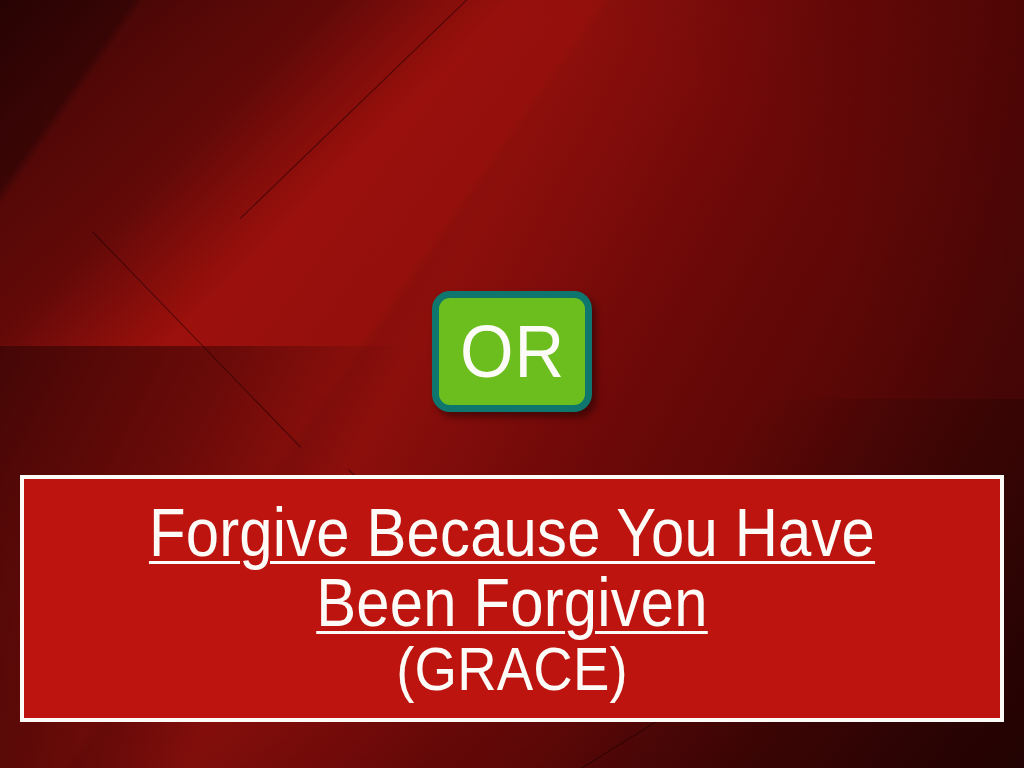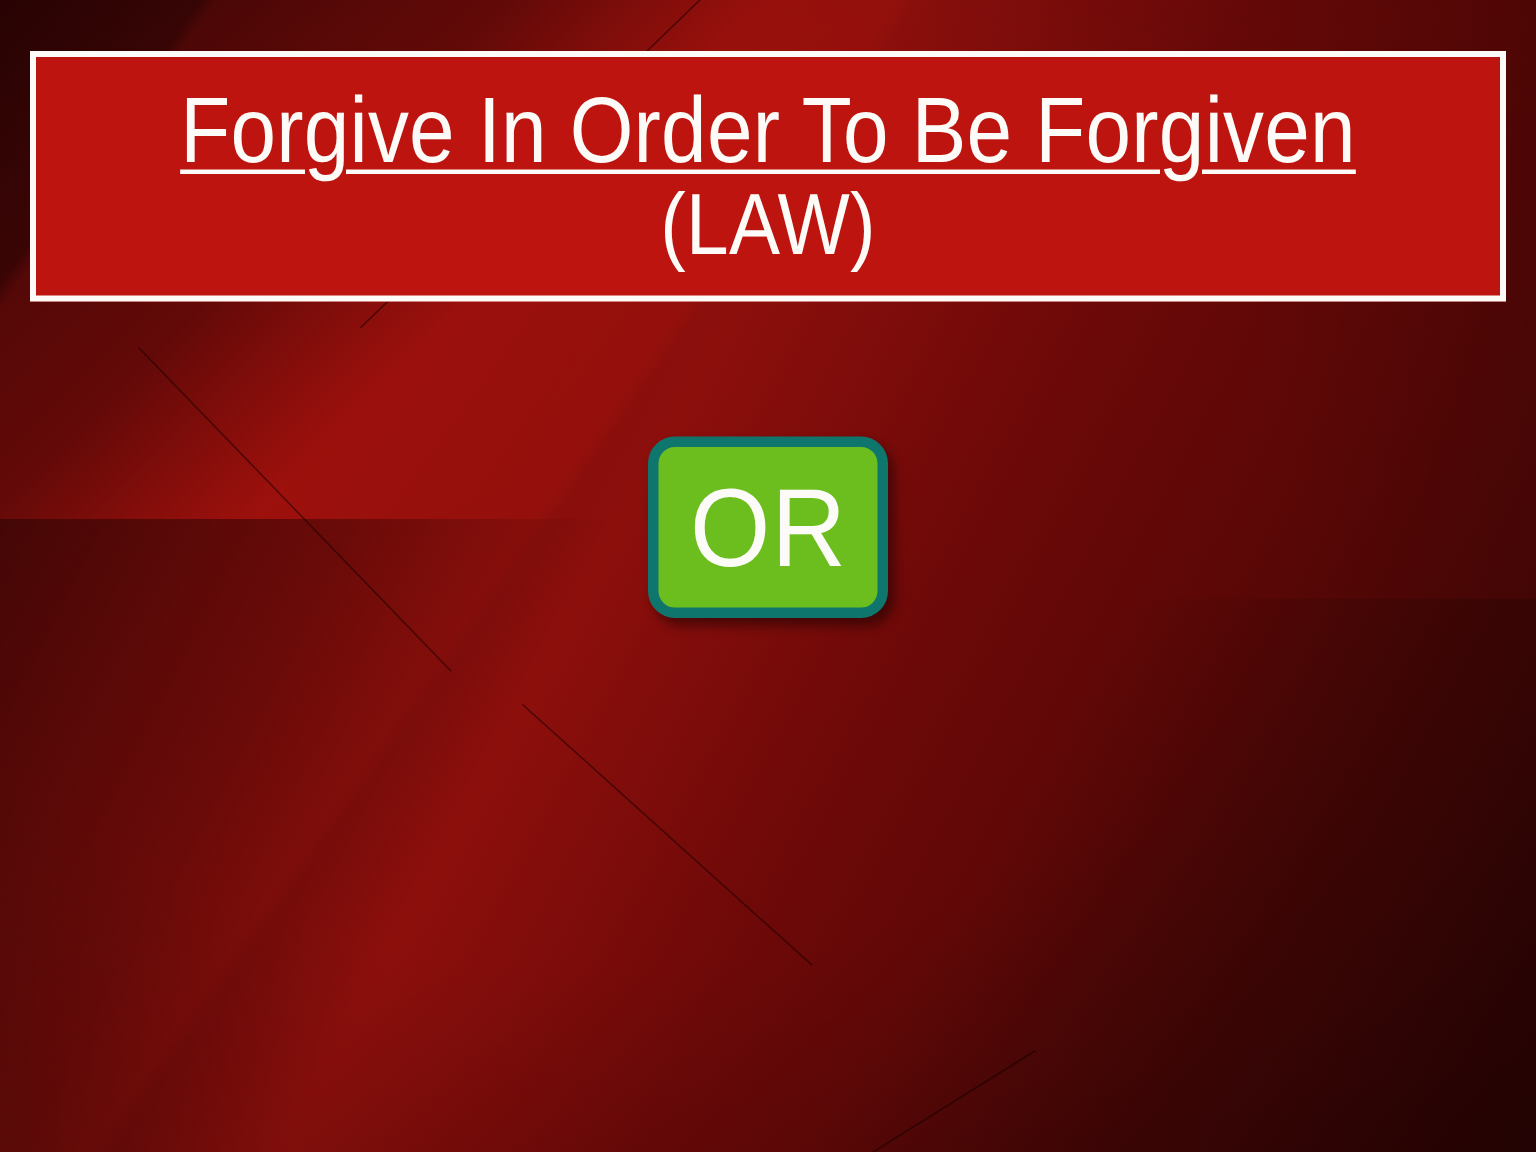"Forgive In Order To Be" div.textbox { html: <div> <span>Forgive In Order To Be Forgiven</span> <span>(LAW)</span> </div> -> none }
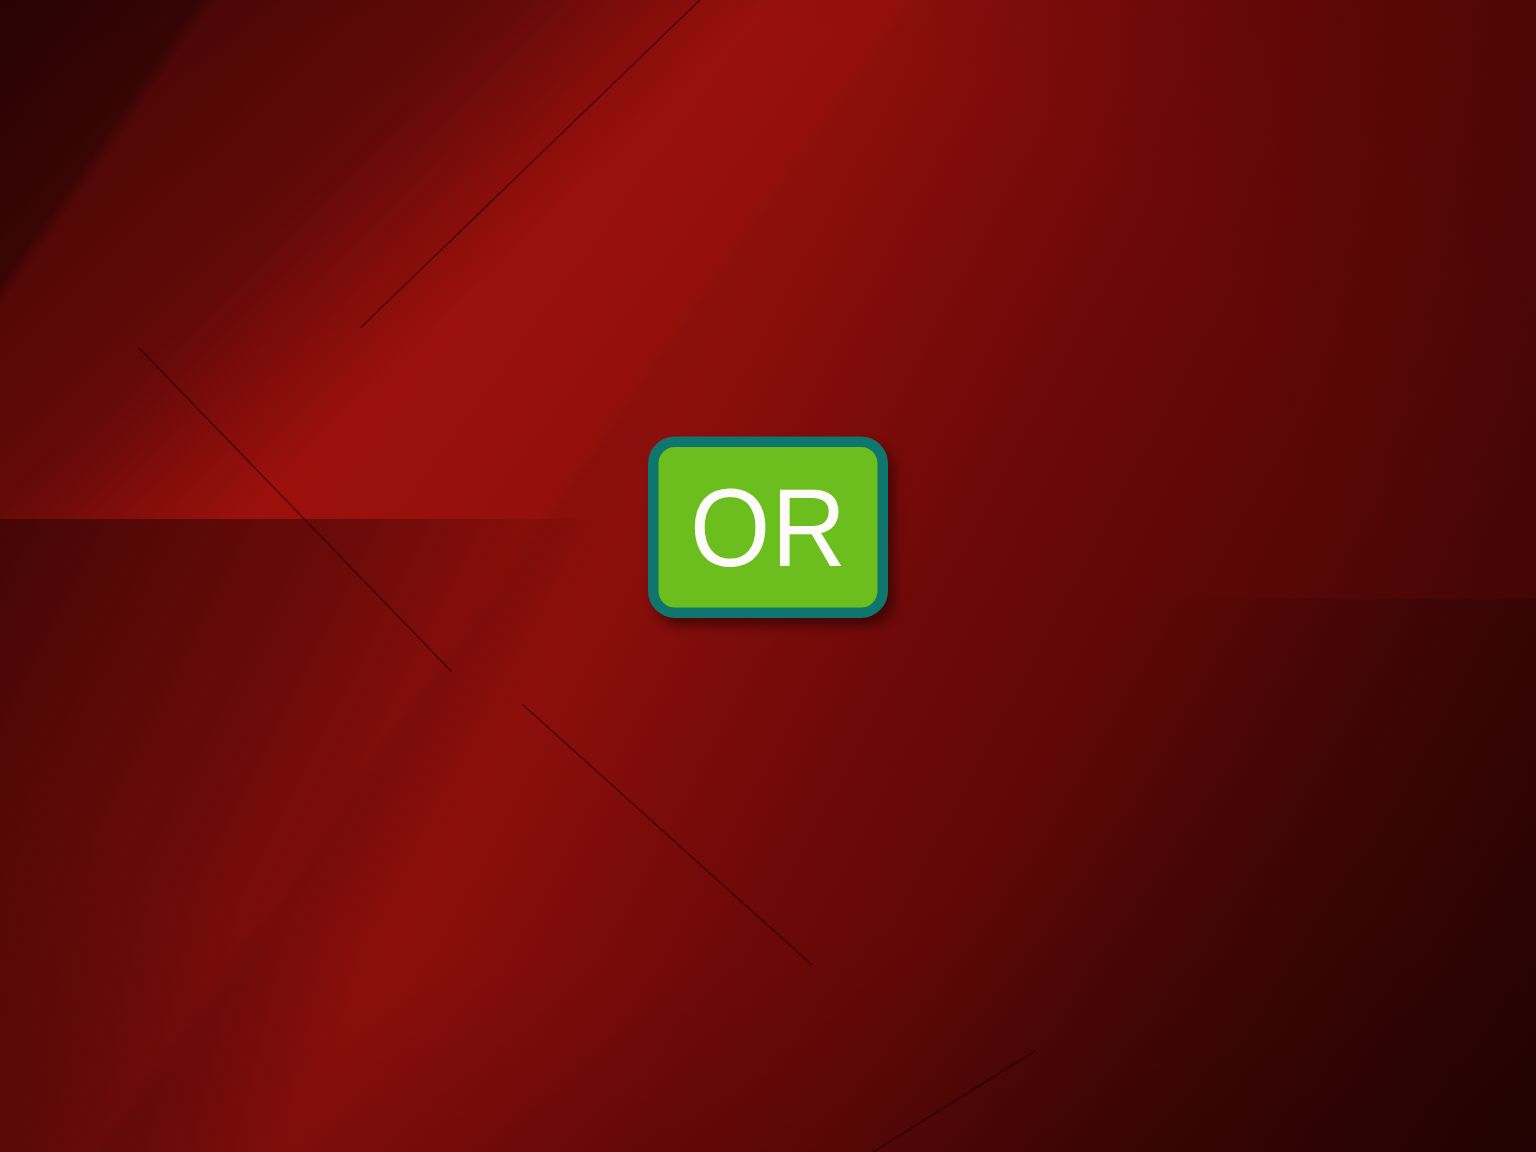"Forgive Because You Have Been" div.textbox { html: none -> <div> <span>Forgive Because You Have Been Forgiven</span> <span>(GRACE)</span> </div> }
